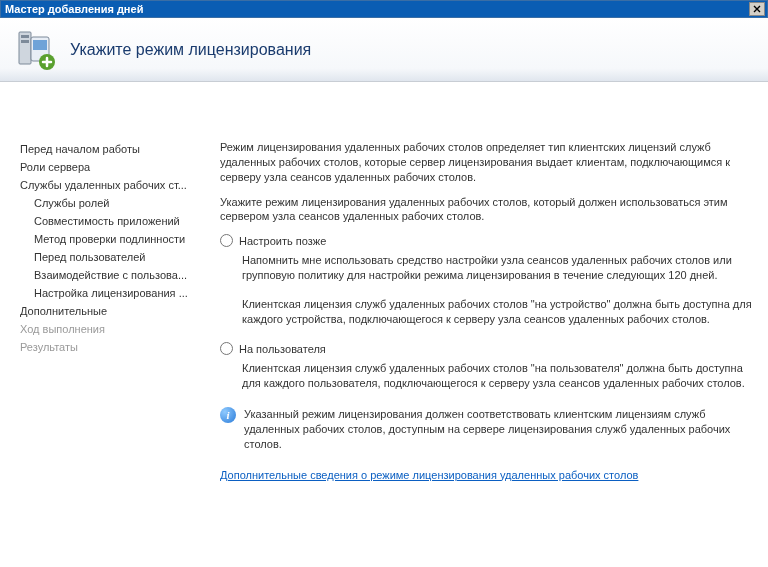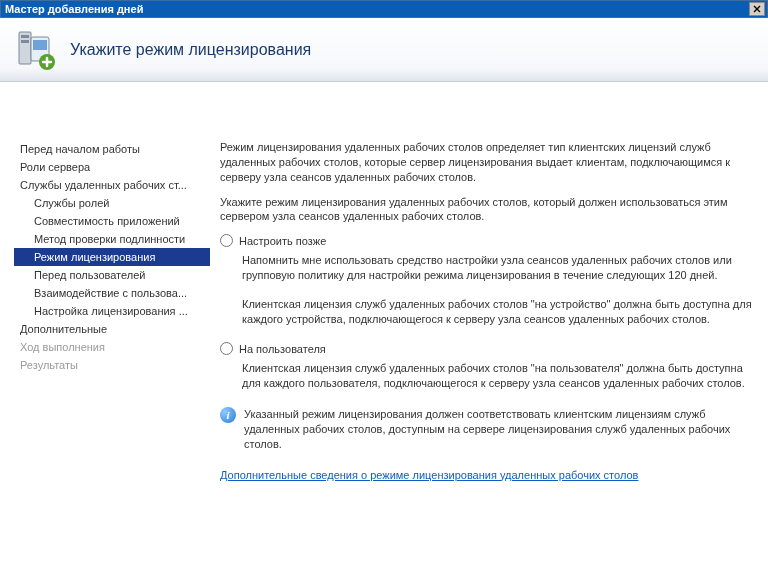"Режим лицензирования" div.sidebar-item { html: <div>Режим лицензирования</div> -> none }
